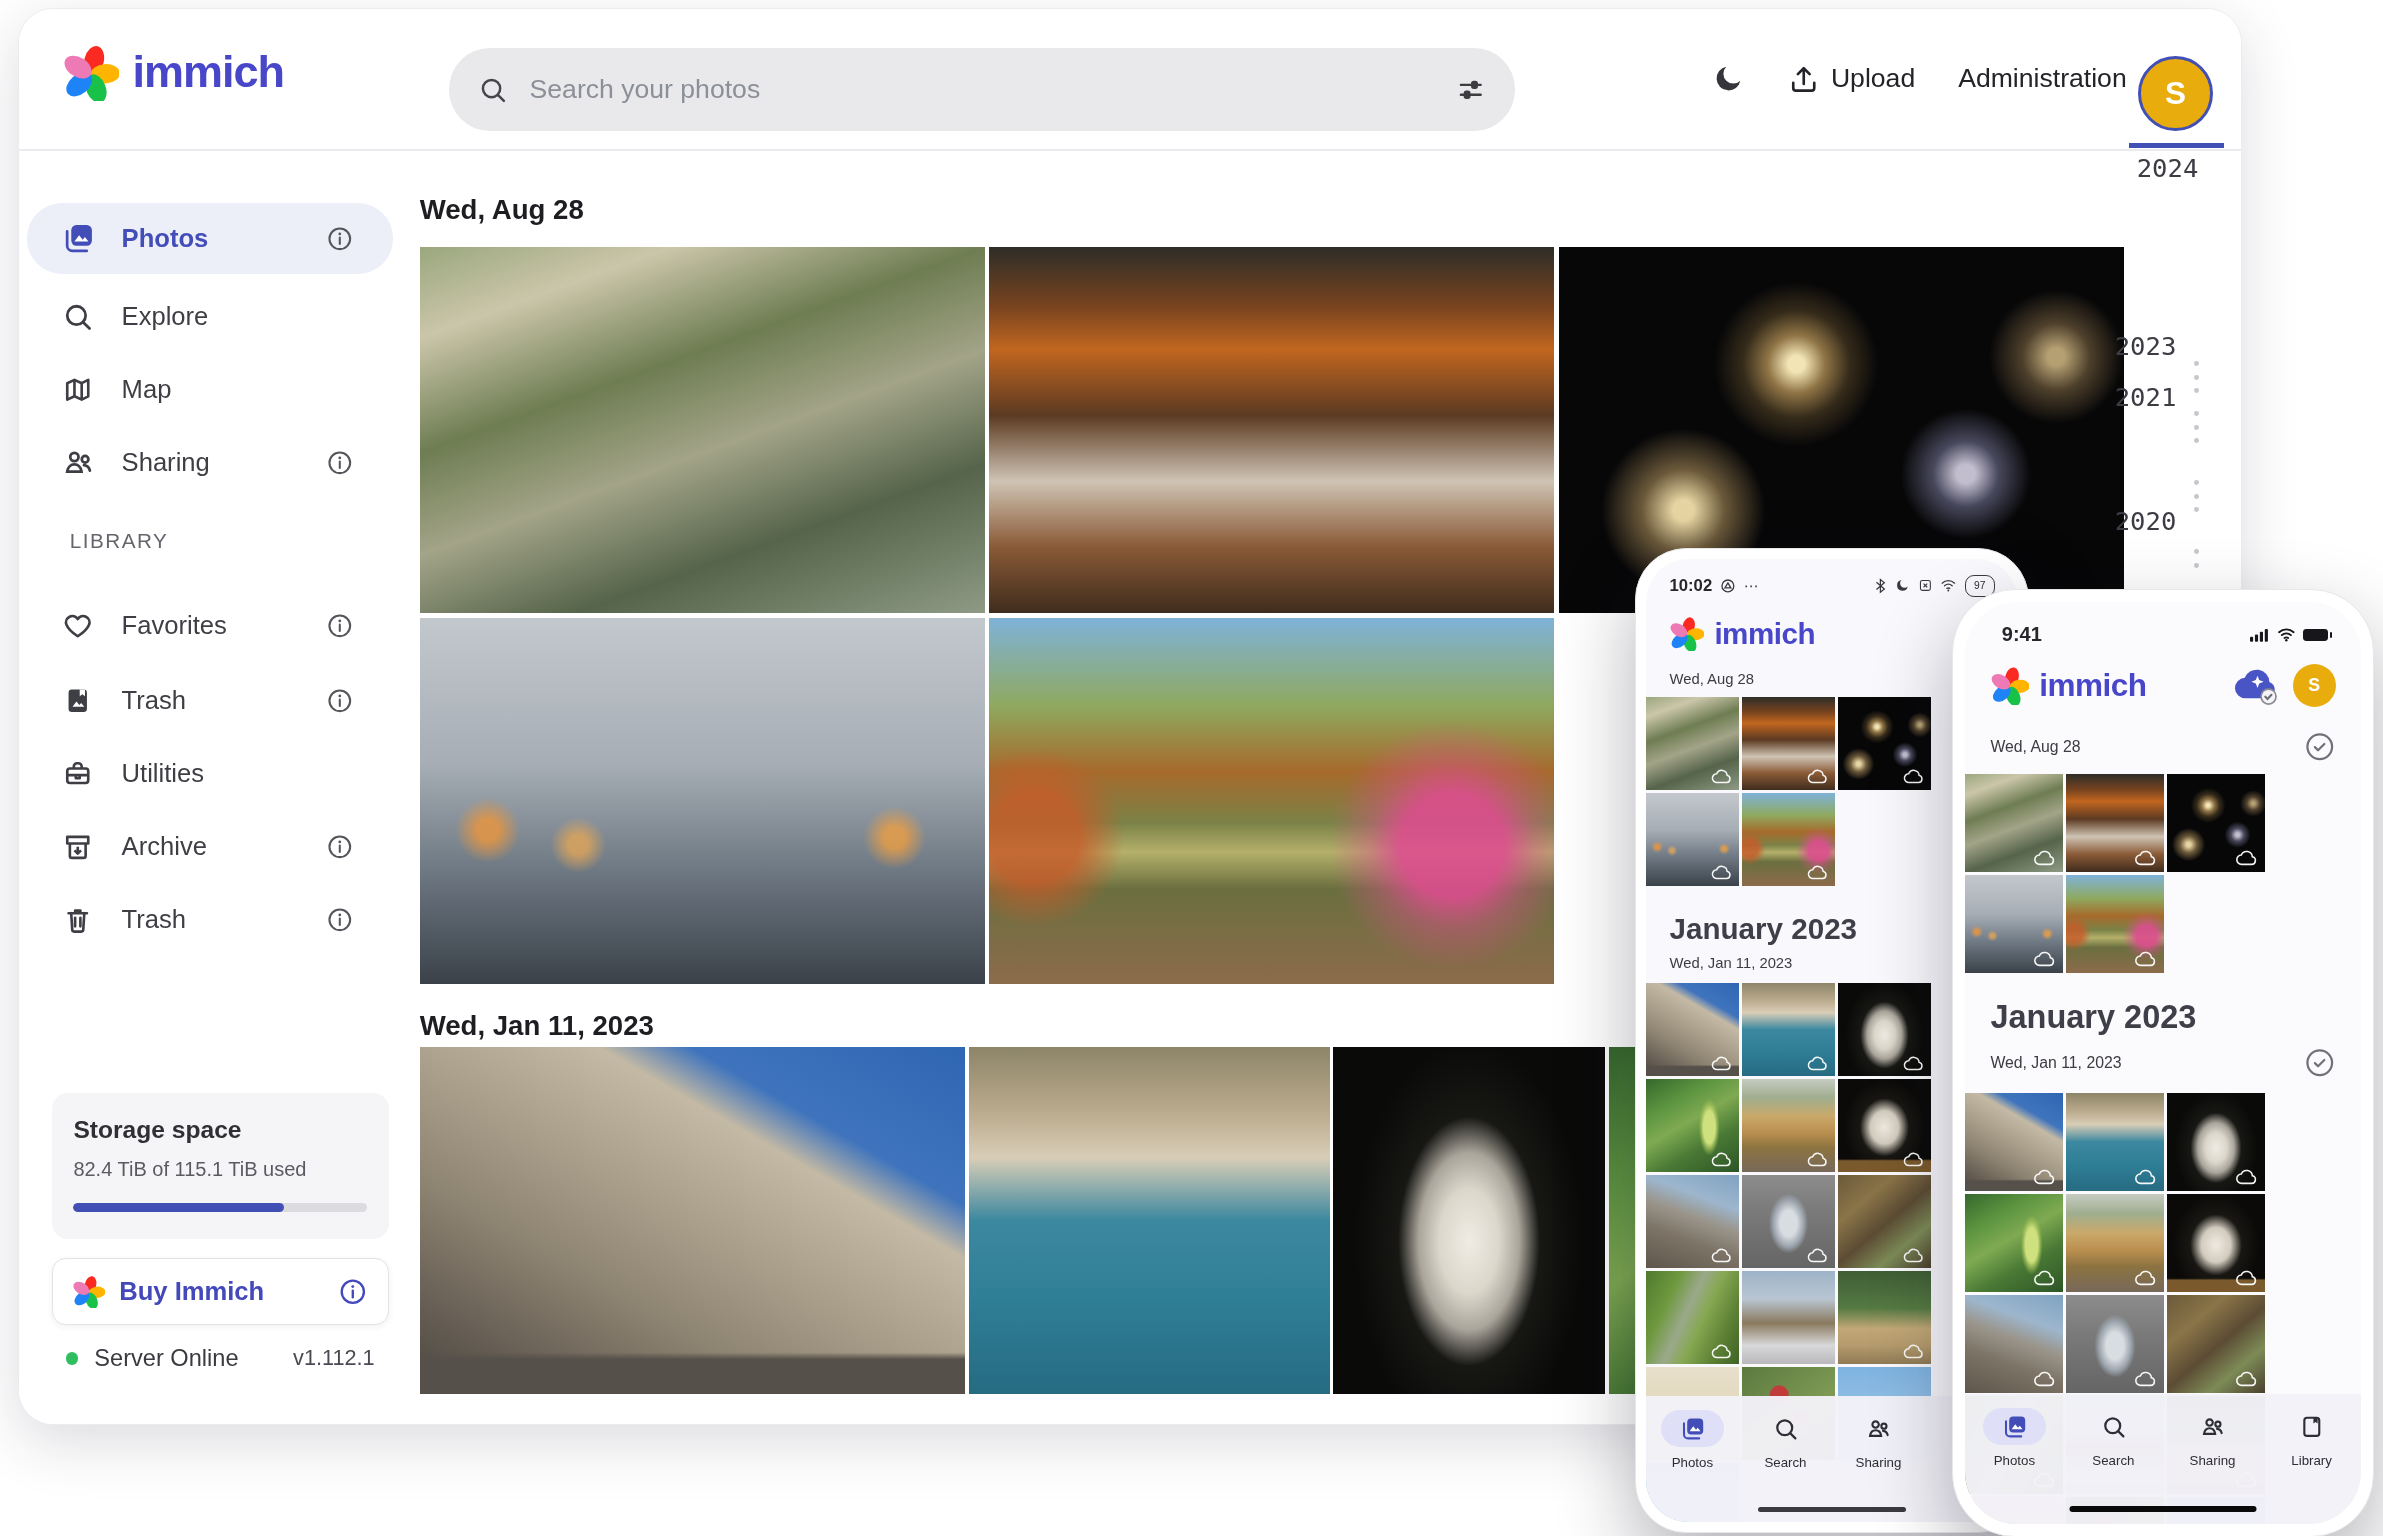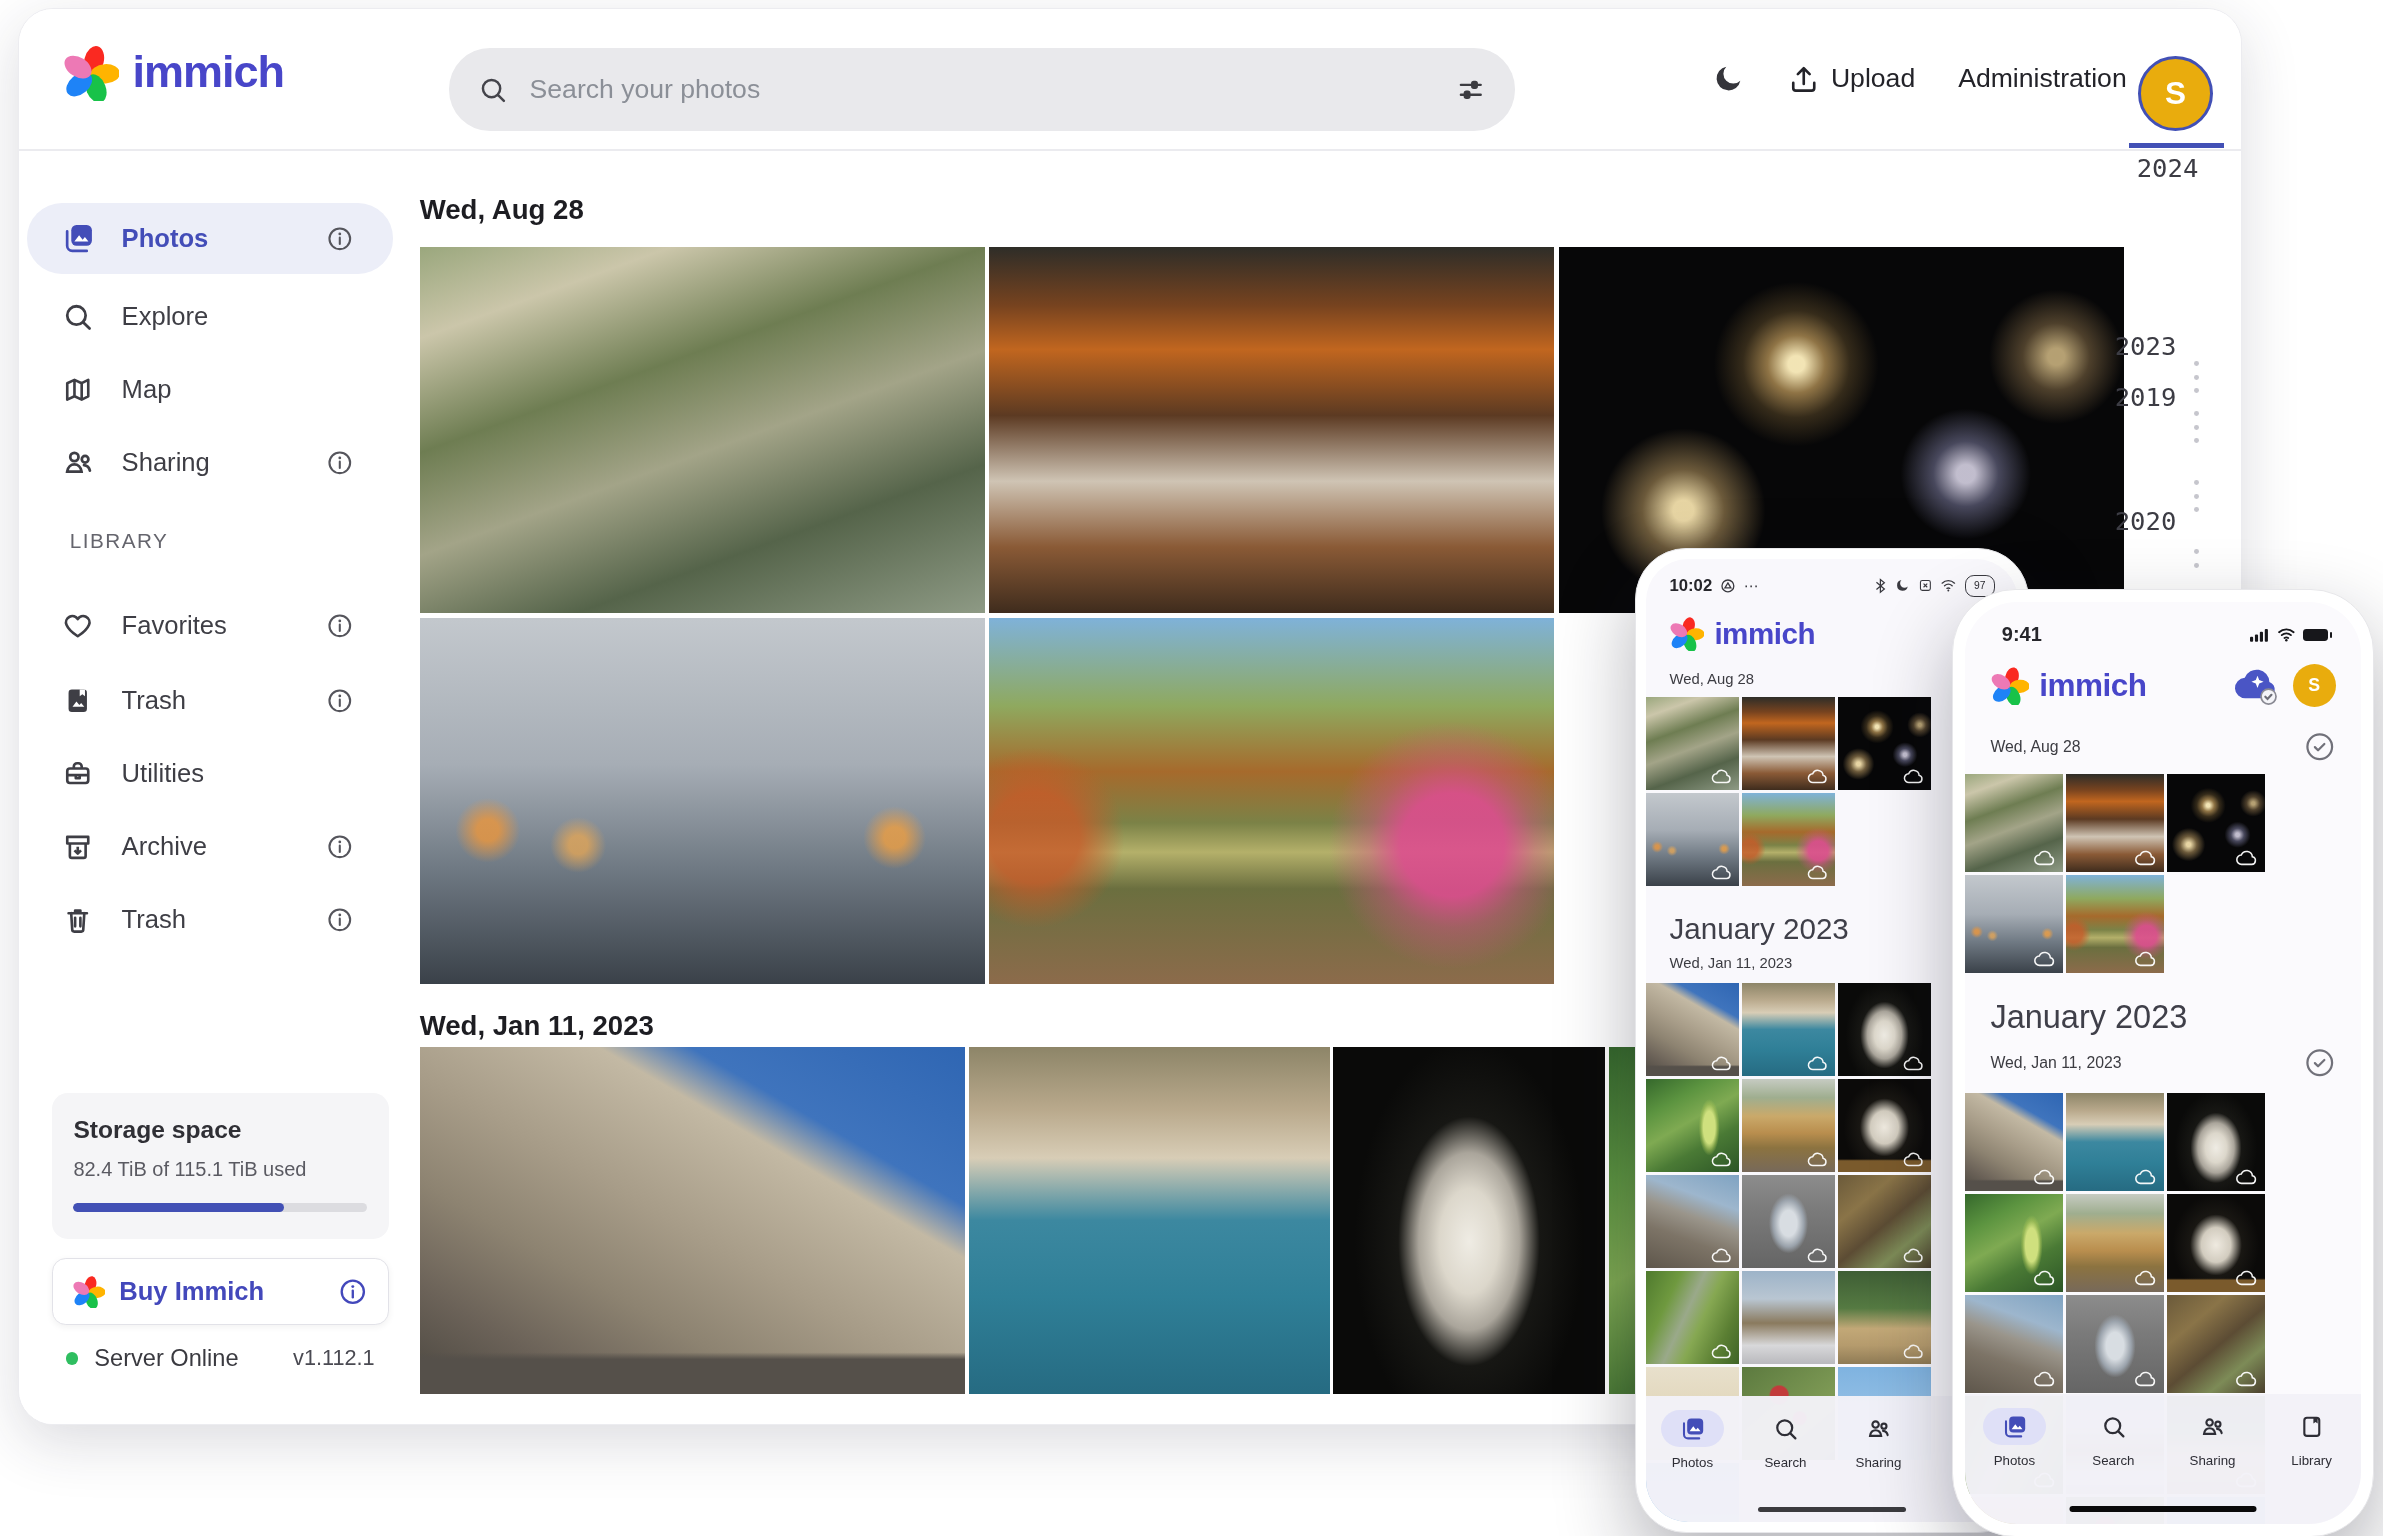"2019" div.tl-year { text: 2019 -> 2021 }
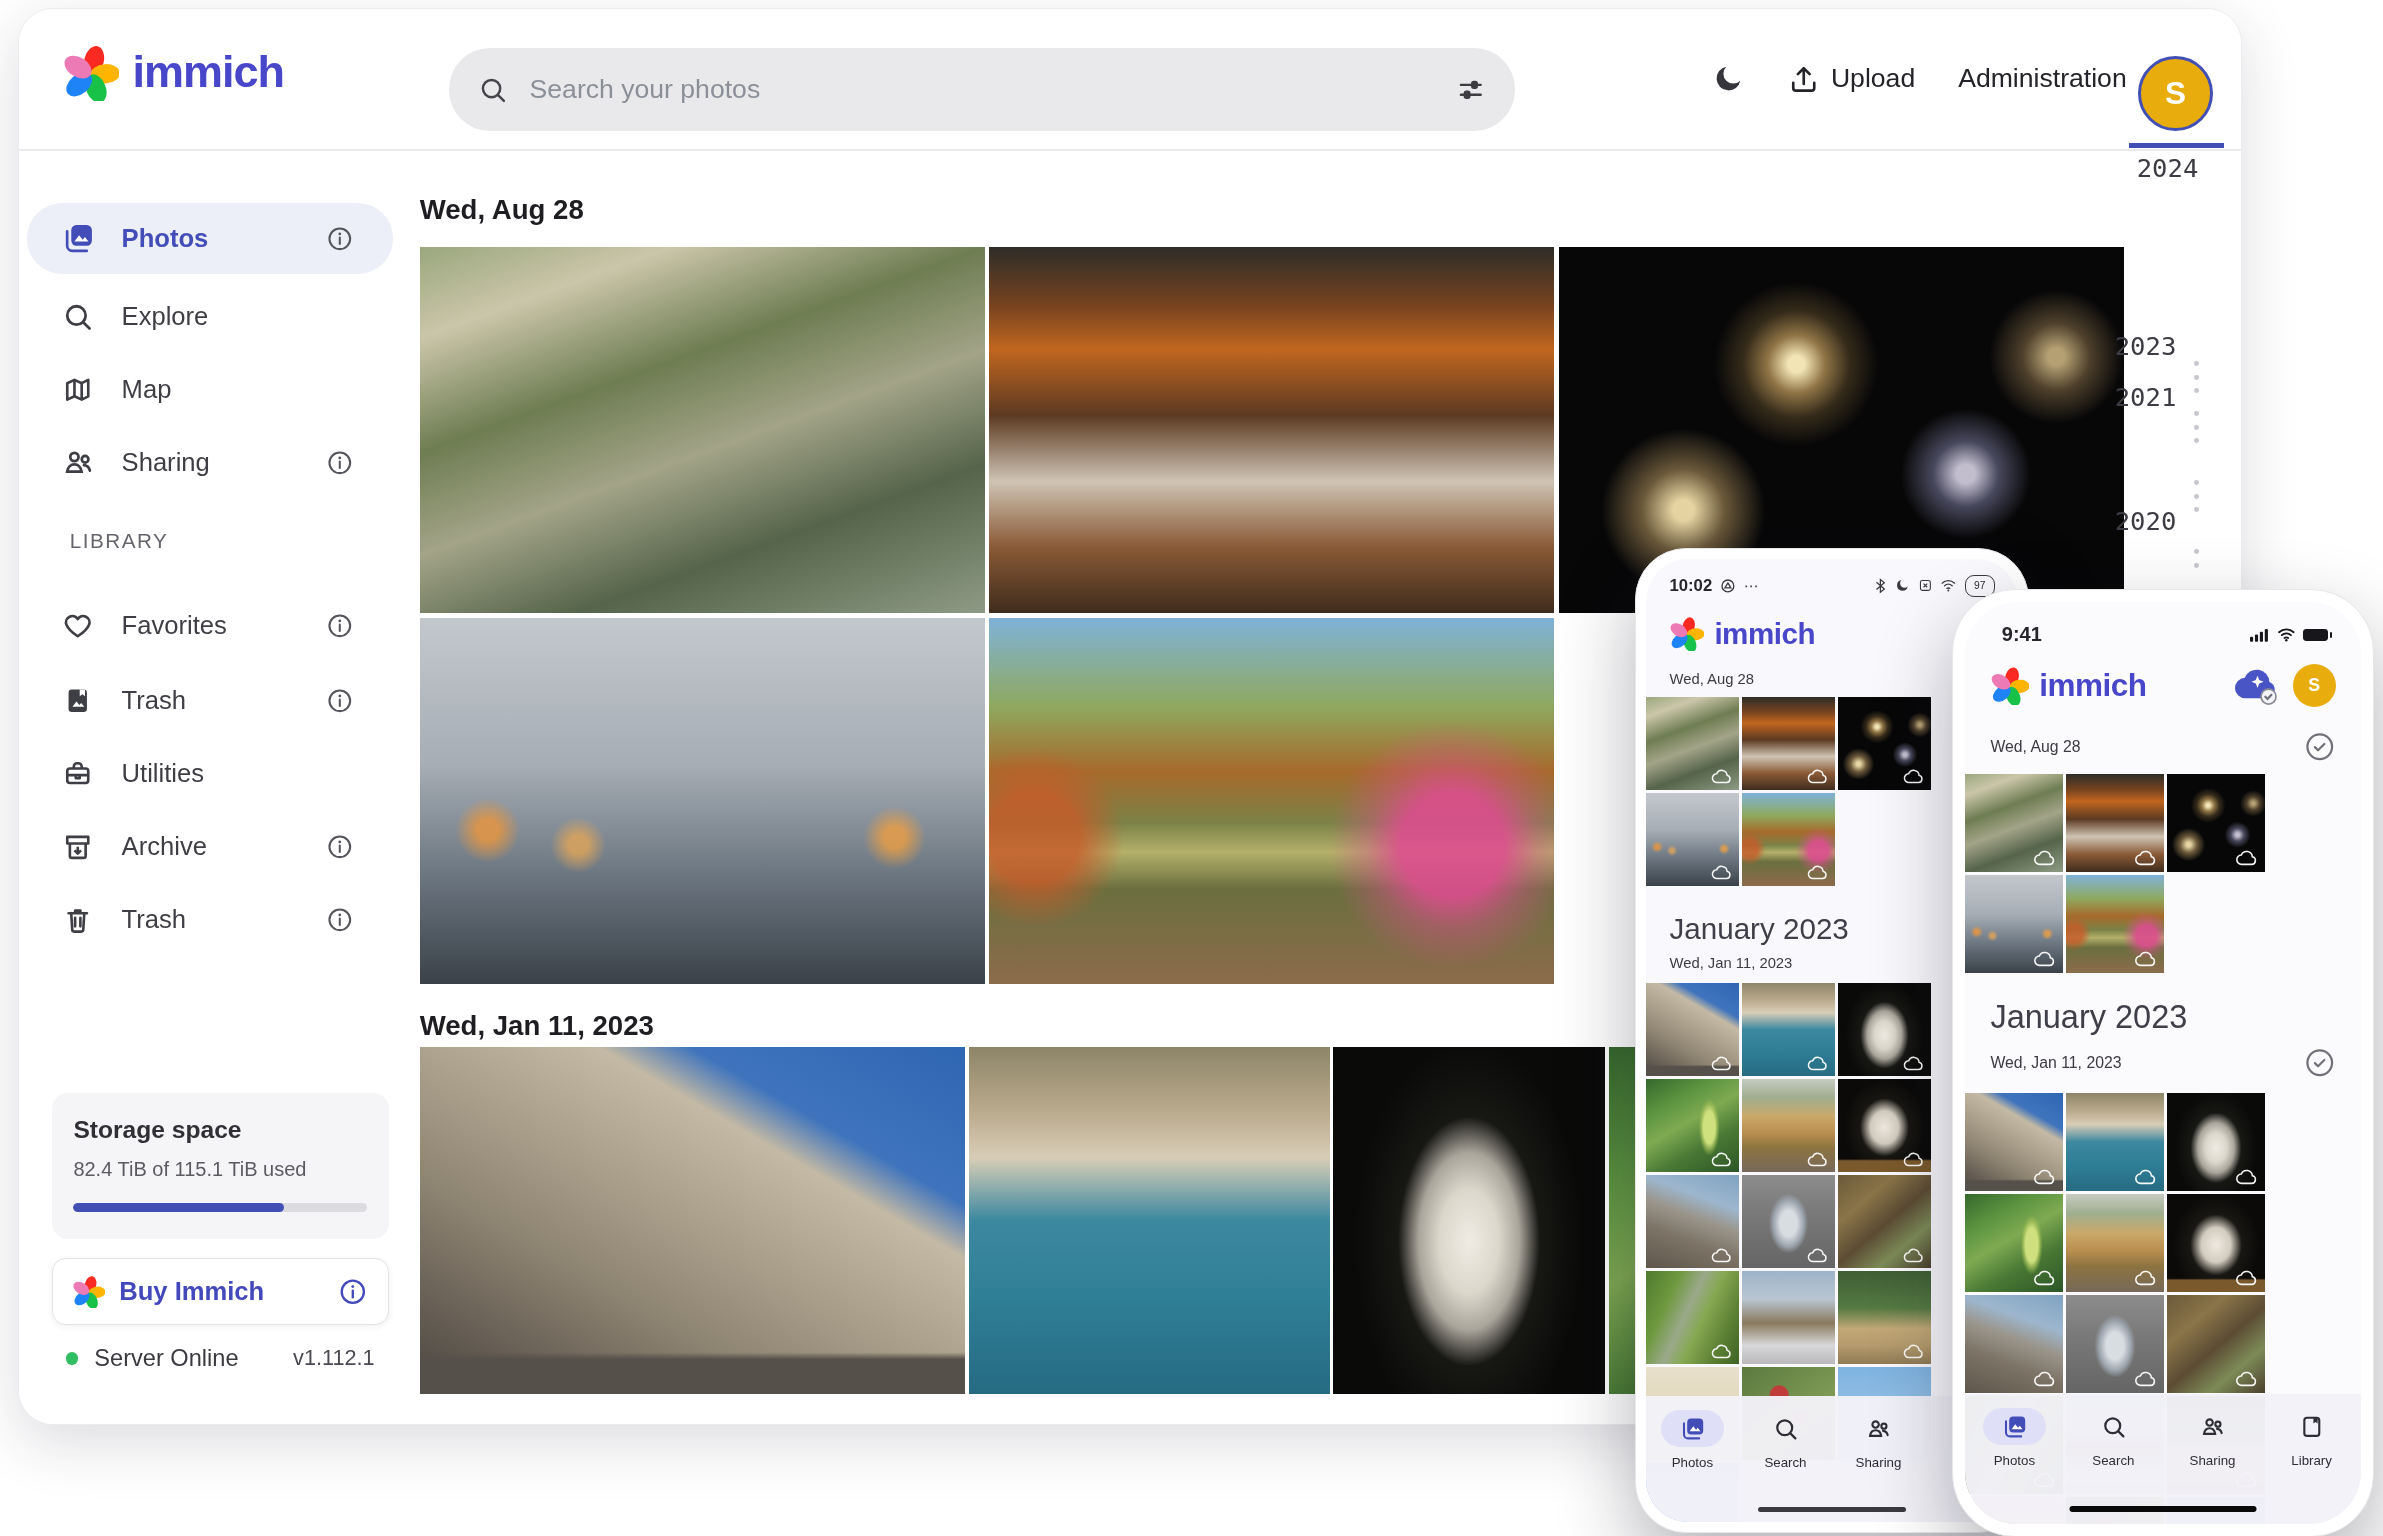"January 2023" .p-month { font-weight: 400 -> 700 }
